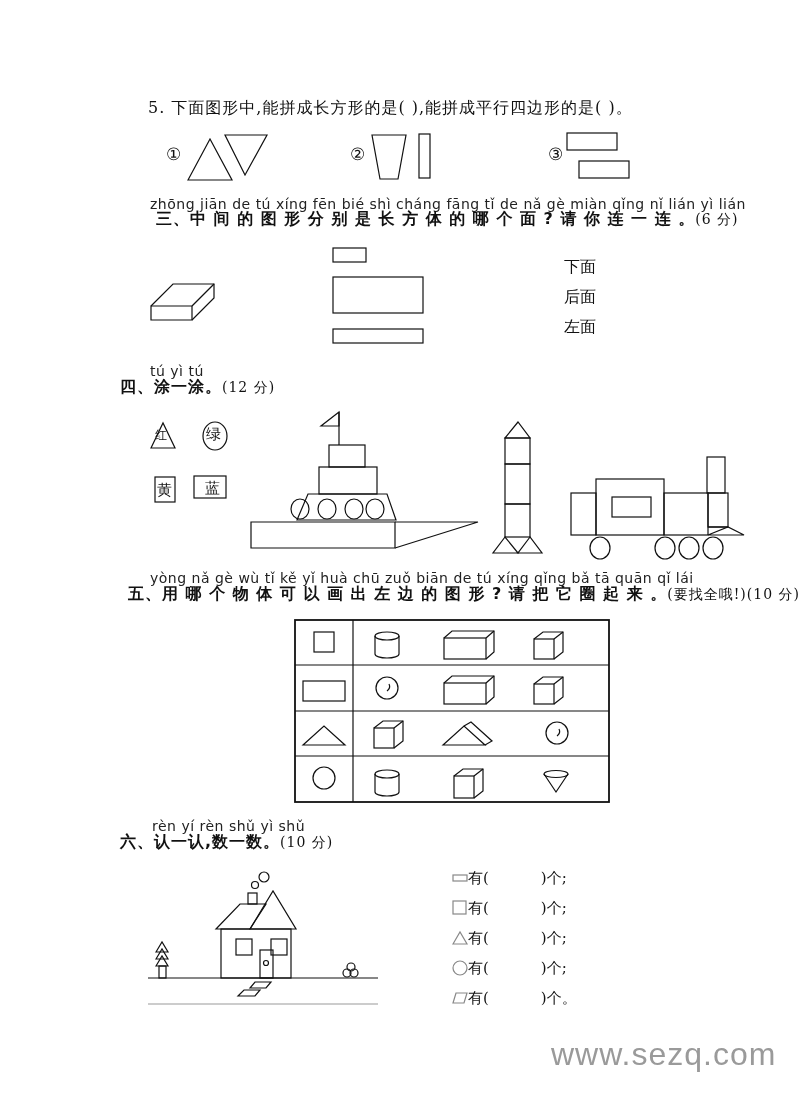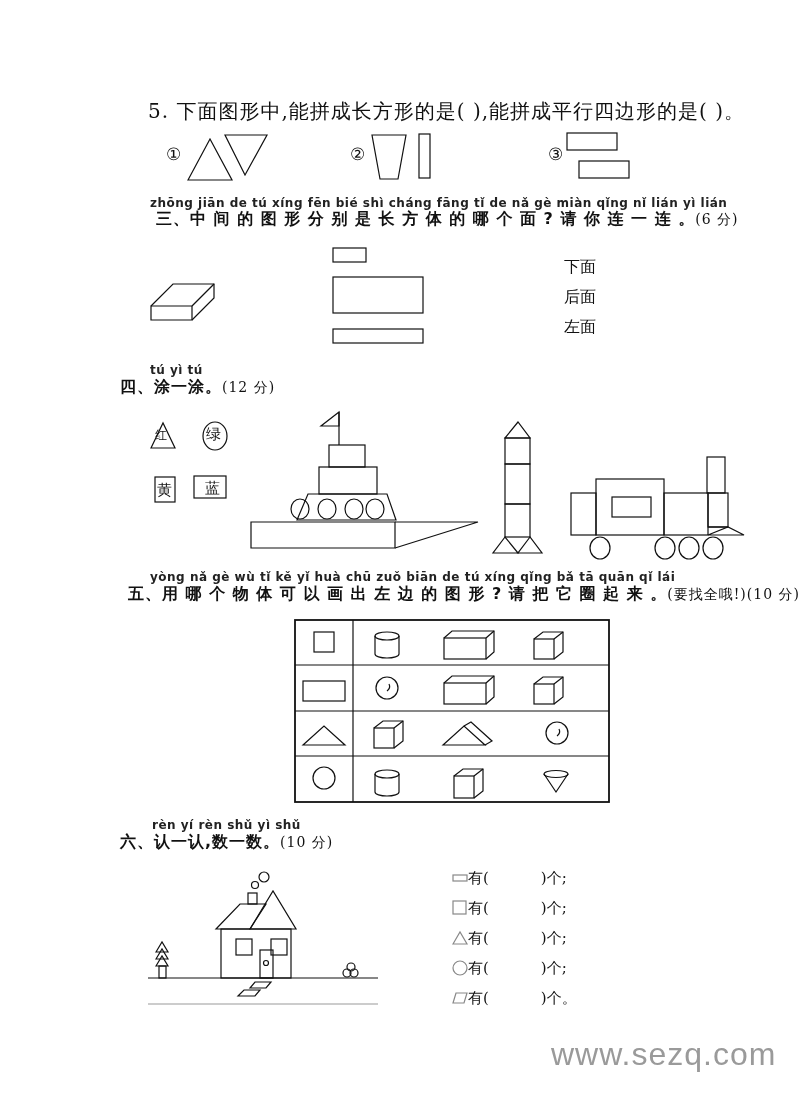"5. 下面图形中,能拼成长方形的是( ),能拼成平行四边形的是( )。" div.abs { font-size: 20px -> 16px }
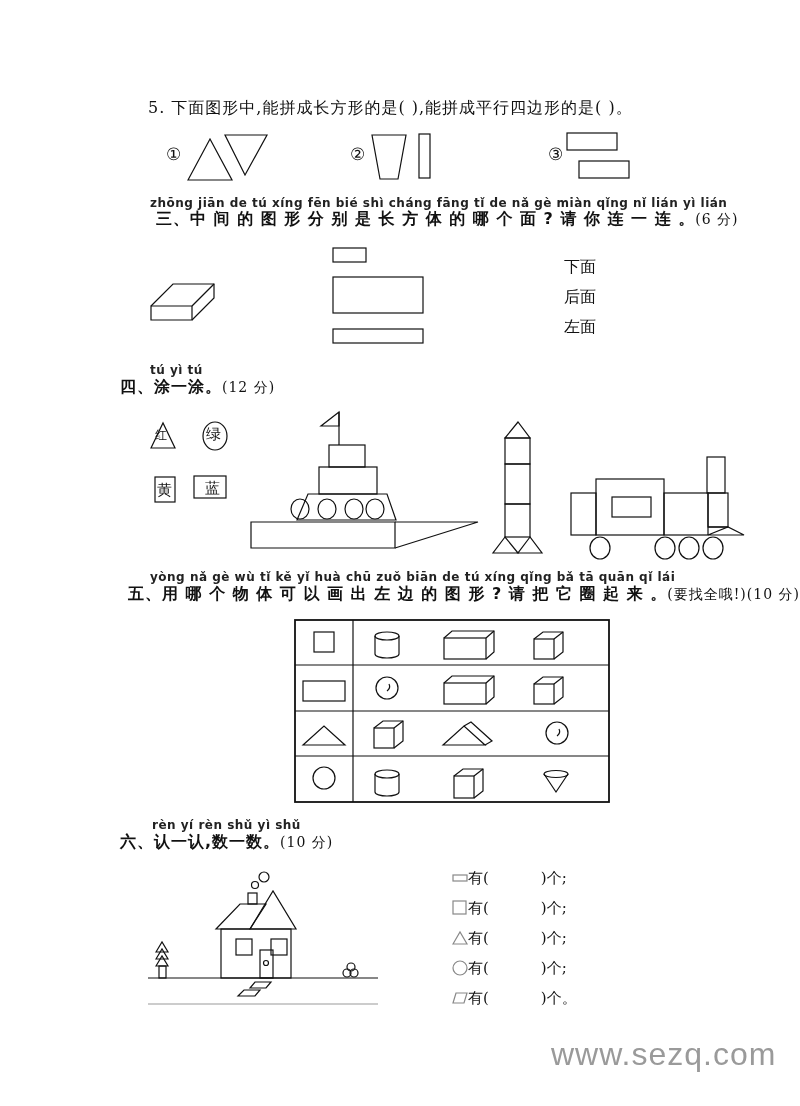"zhōng jiān de tú xíng" .pinyin { font-size: 12px -> 14px; font-weight: bold -> none }
